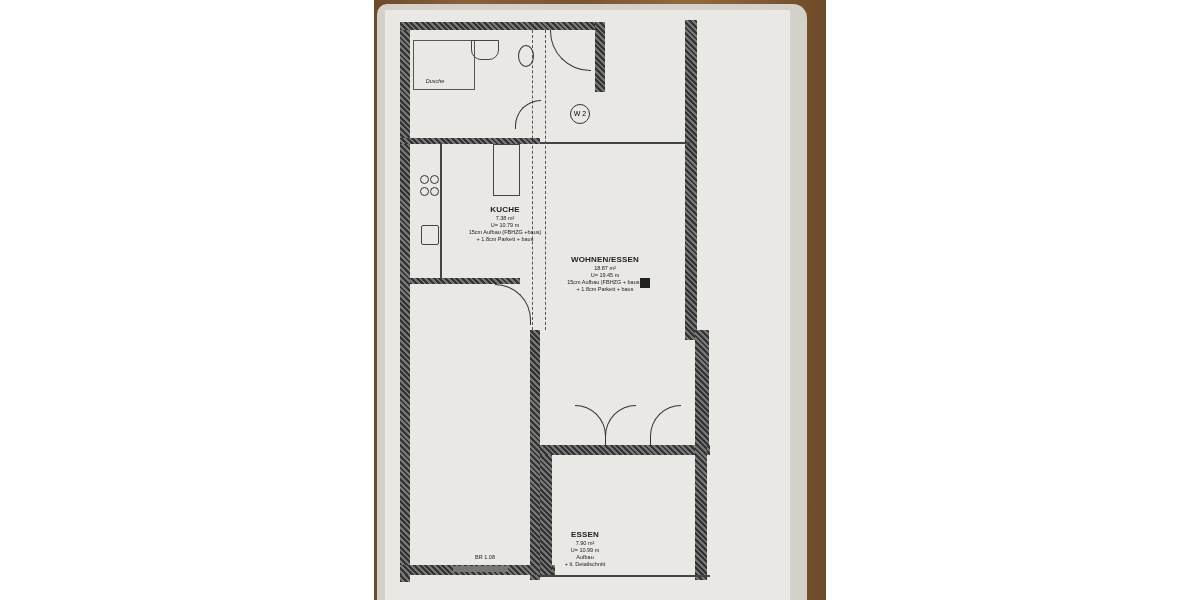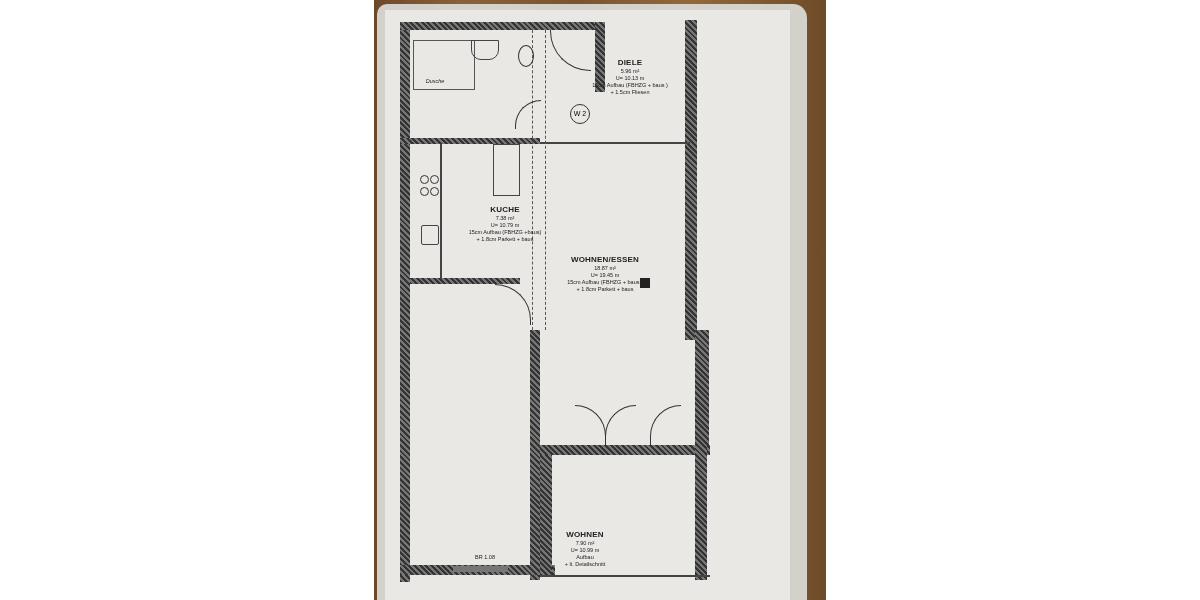"DIELE" div.label { html: <div> <div>DIELE</div> <div>5.96 m²</div> <div>U= 10.13 m</div> <div>15cm Aufbau (FBHZG + baus )</div> <div>+ 1.5cm Fliesen</div> </div> -> none }
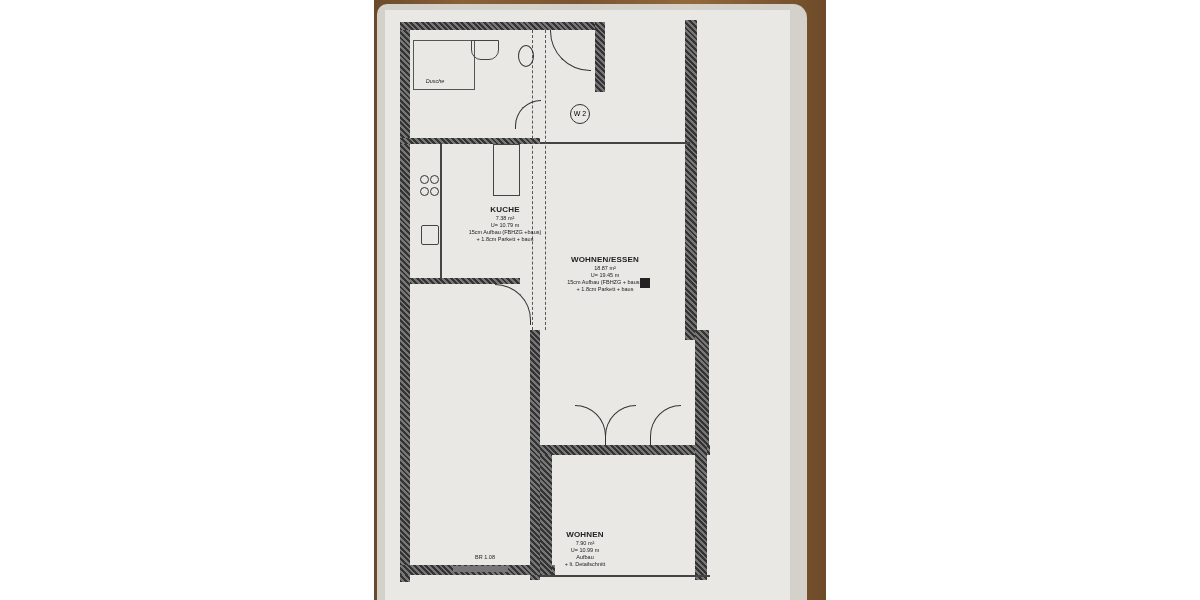"WOHNEN" div.t { text: WOHNEN -> ESSEN }
